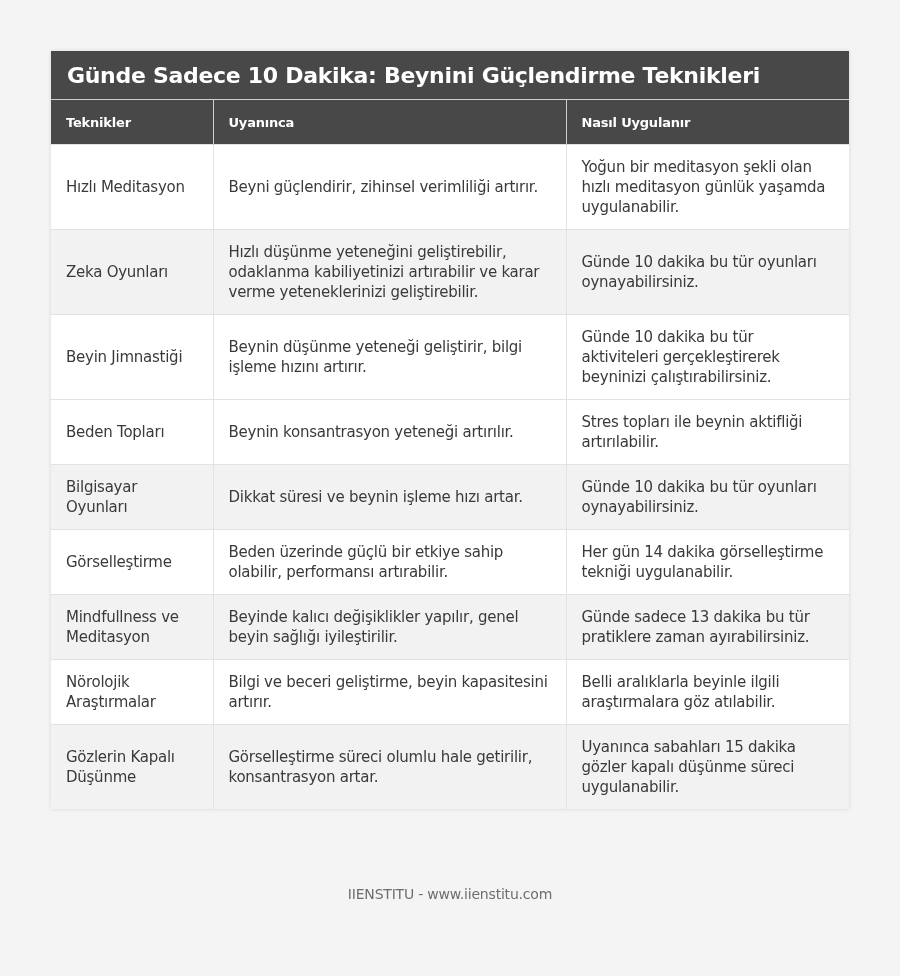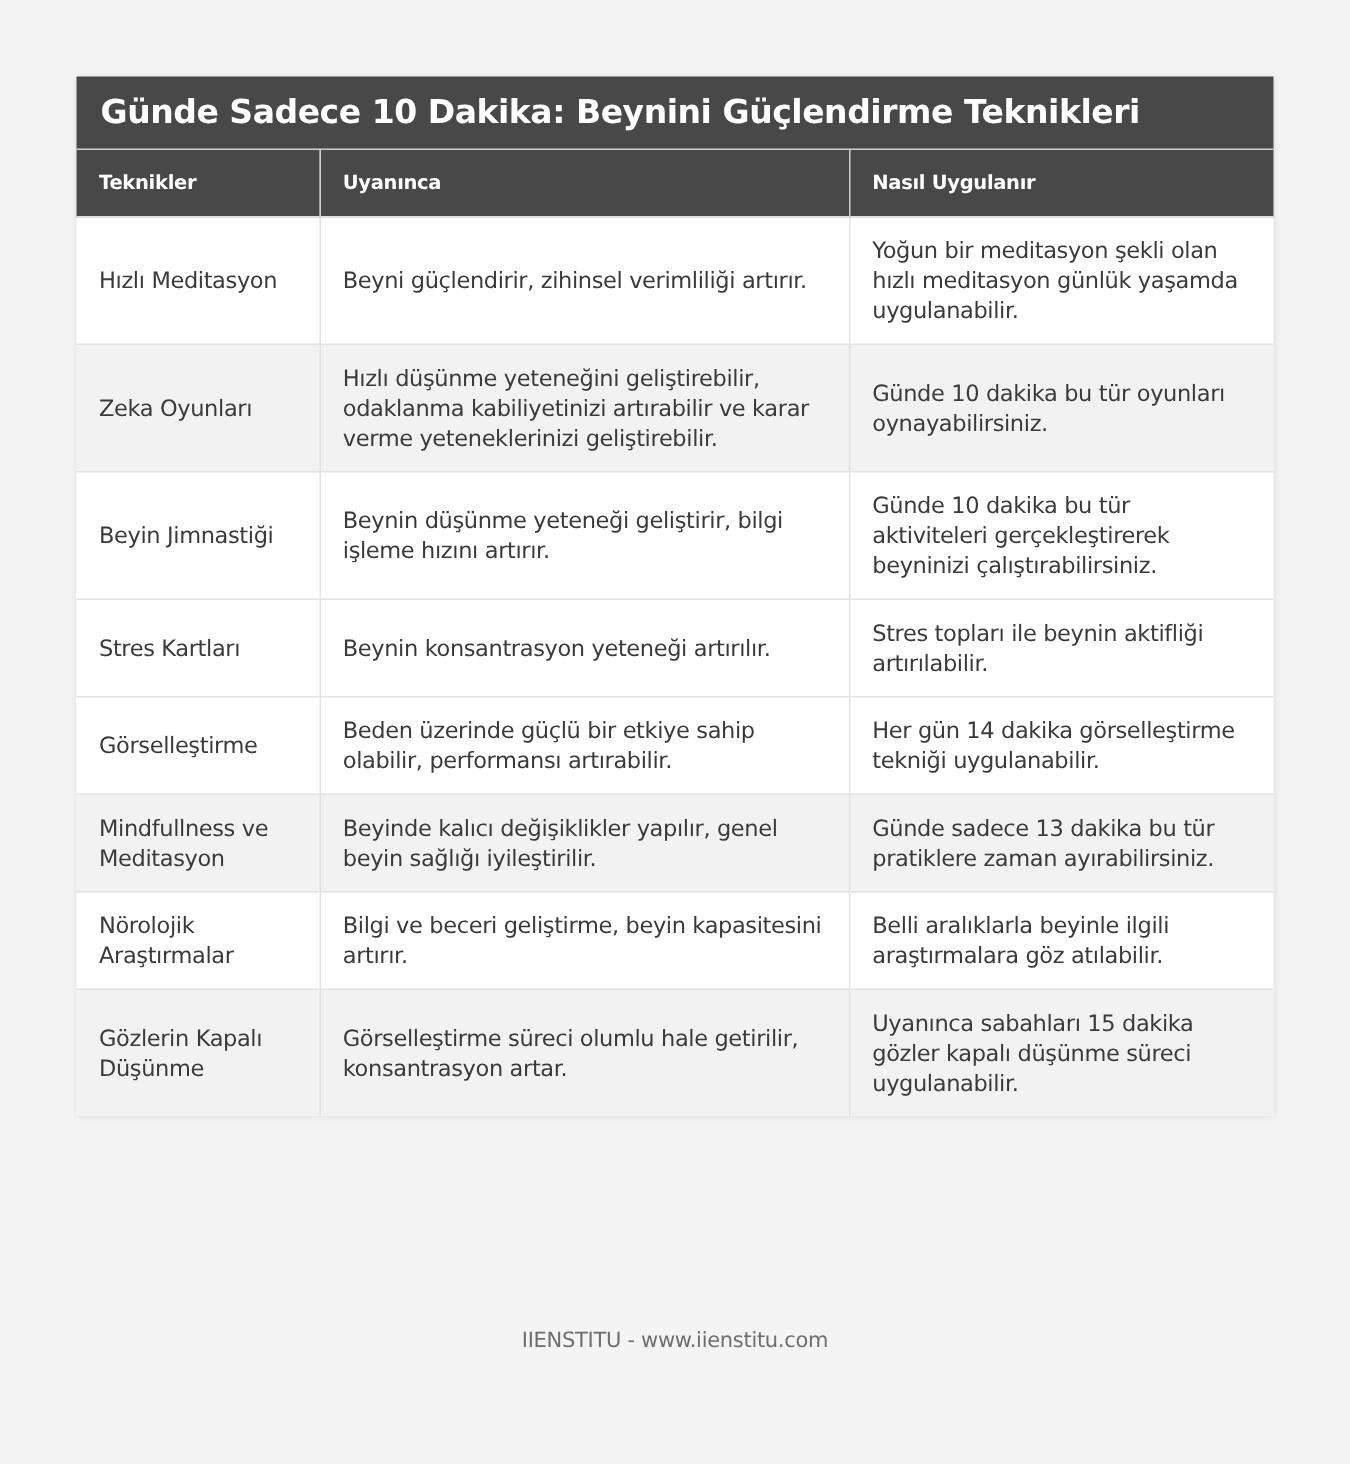"Stres Kartları" td { text: Stres Kartları -> Beden Topları }
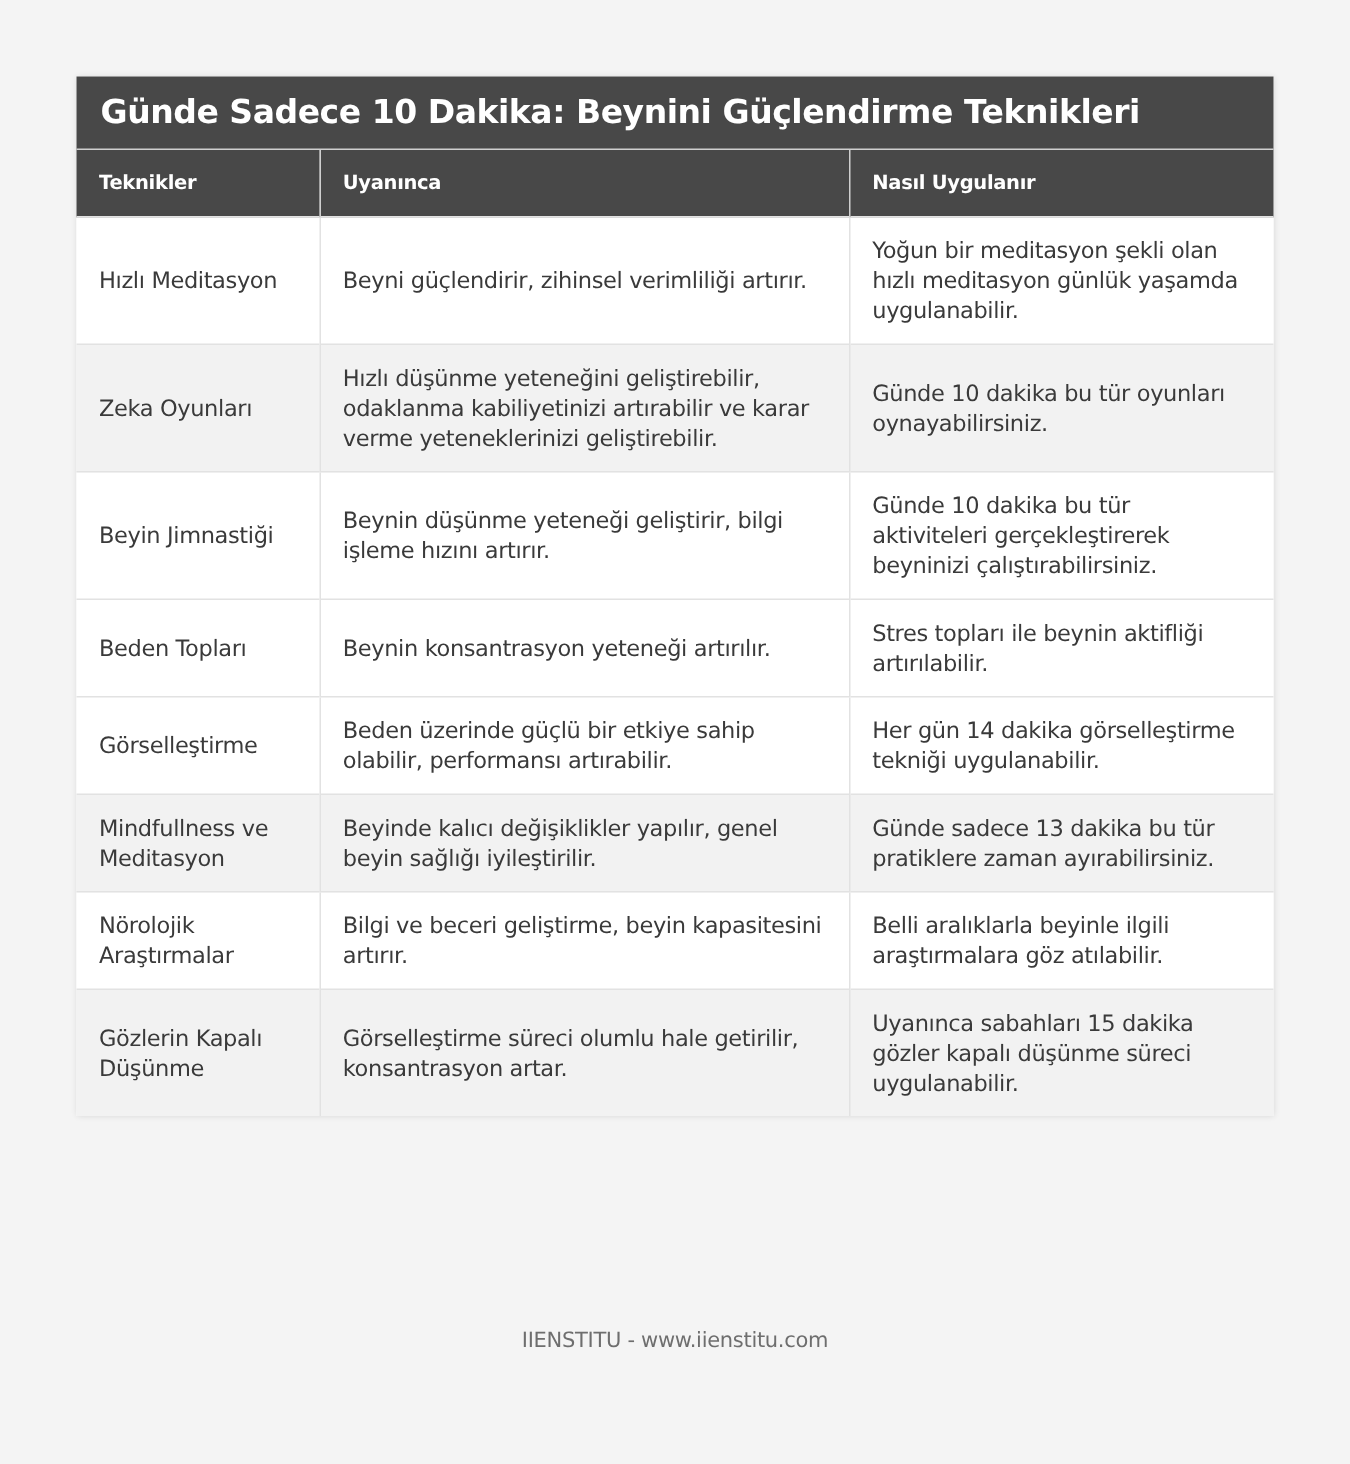"Bilgisayar Oyunları" tr.even { html: none -> <tr> <td>Bilgisayar Oyunları</td> <td>Dikkat süresi ve beynin işleme hızı artar.</td> <td>Günde 10 dakika bu tür oyunları oynayabilirsiniz.</td> </tr> }
